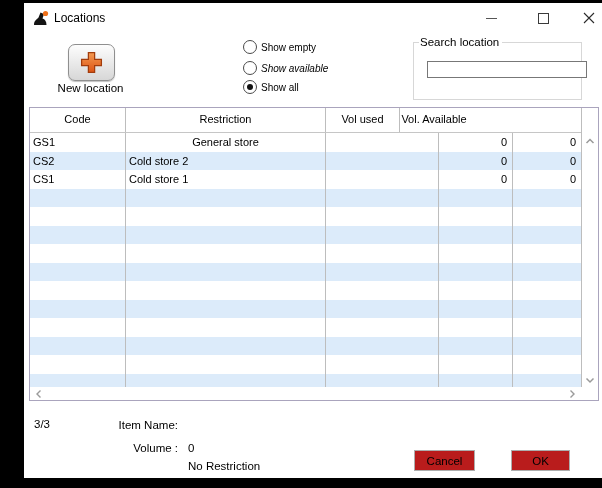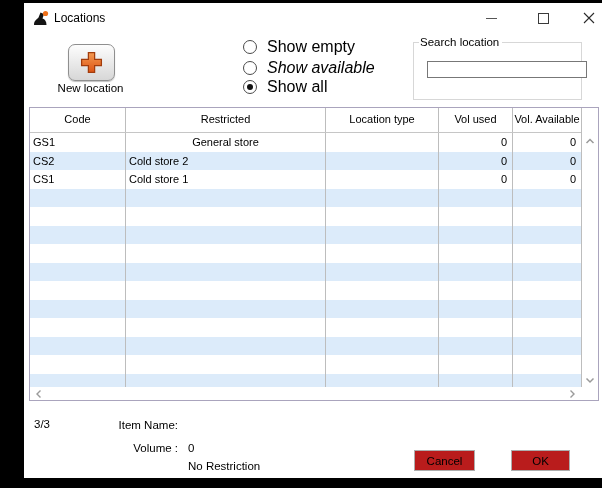"Show empty" .radio-label { font-size: 16px -> 10px; margin-left: 10px -> 4px }
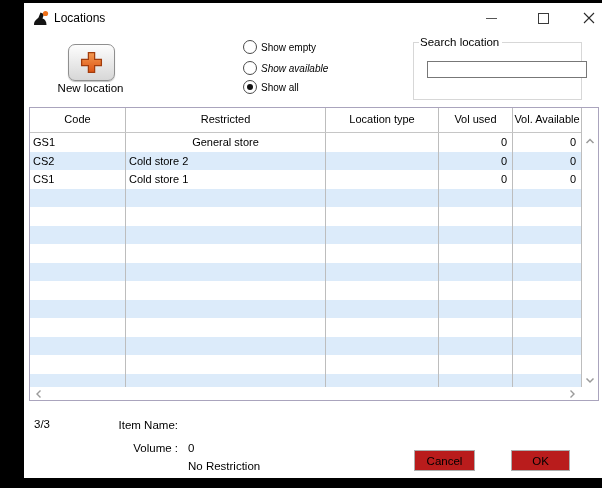"Restricted" div.th { text: Restricted -> Restriction }
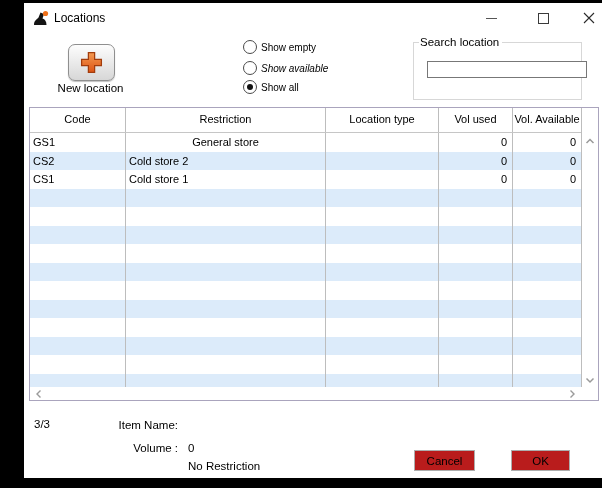"Location type" div.th { html: <div>Location type</div> -> none }
